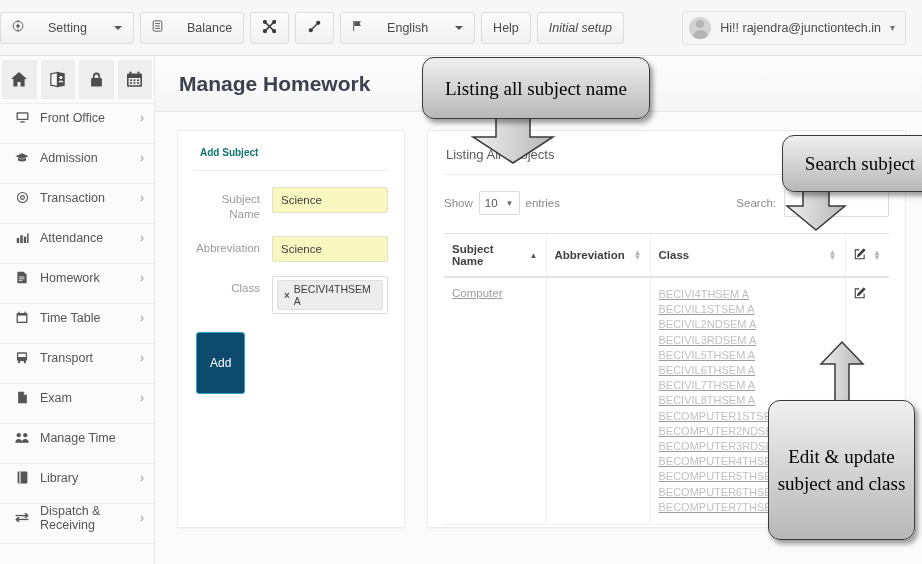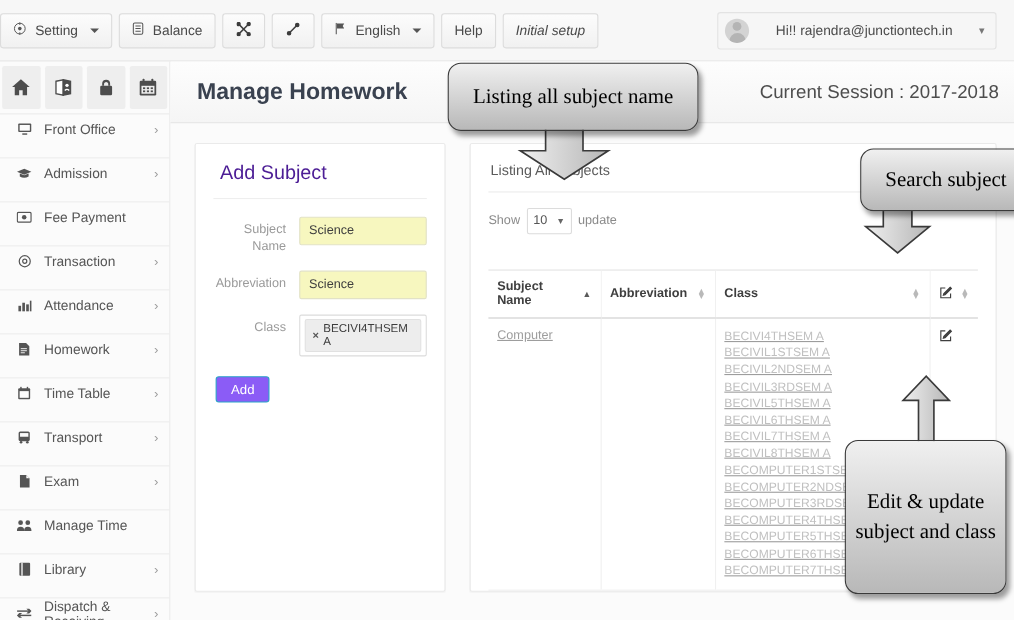"Setting" .tb-btn { gap: 8px -> 24px }
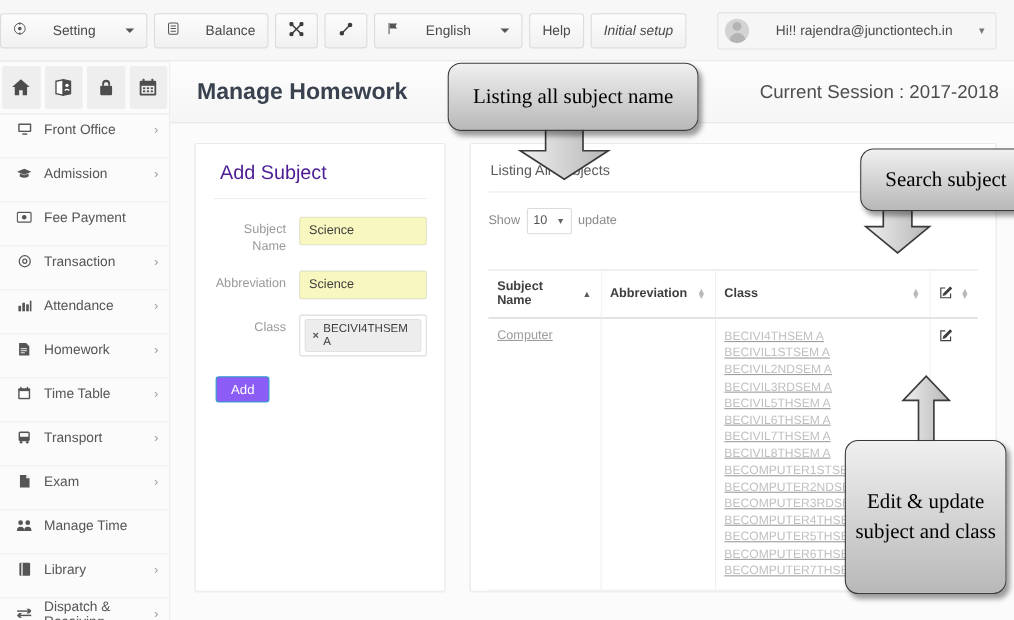"Hi!! rajendra@junctiontech.in" .userbox { gap: 24px -> 9px }
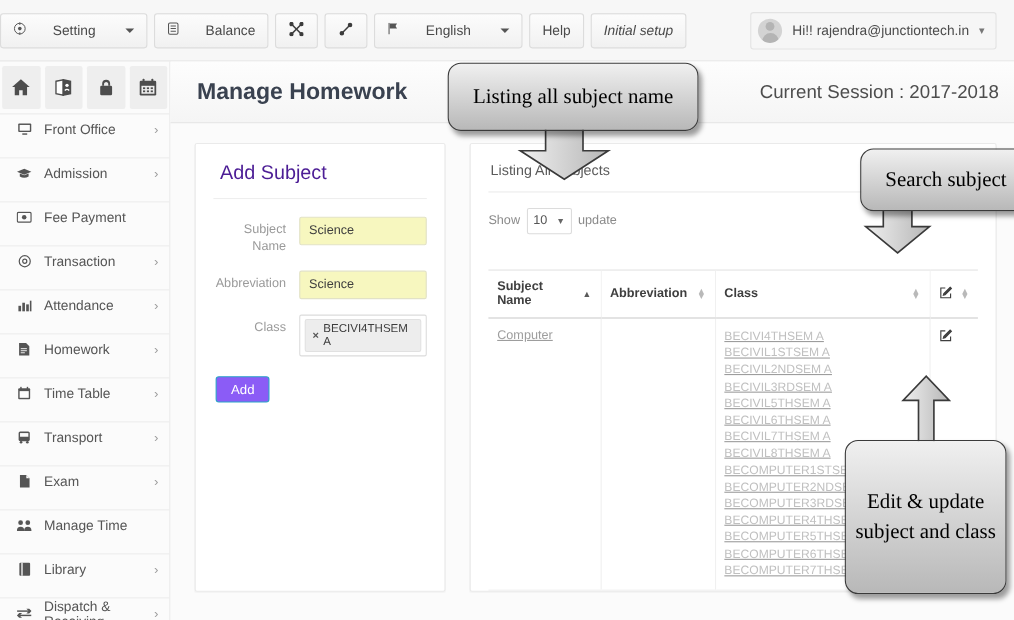"Listing all subject name" #co-listing { left: 407px -> 422px }
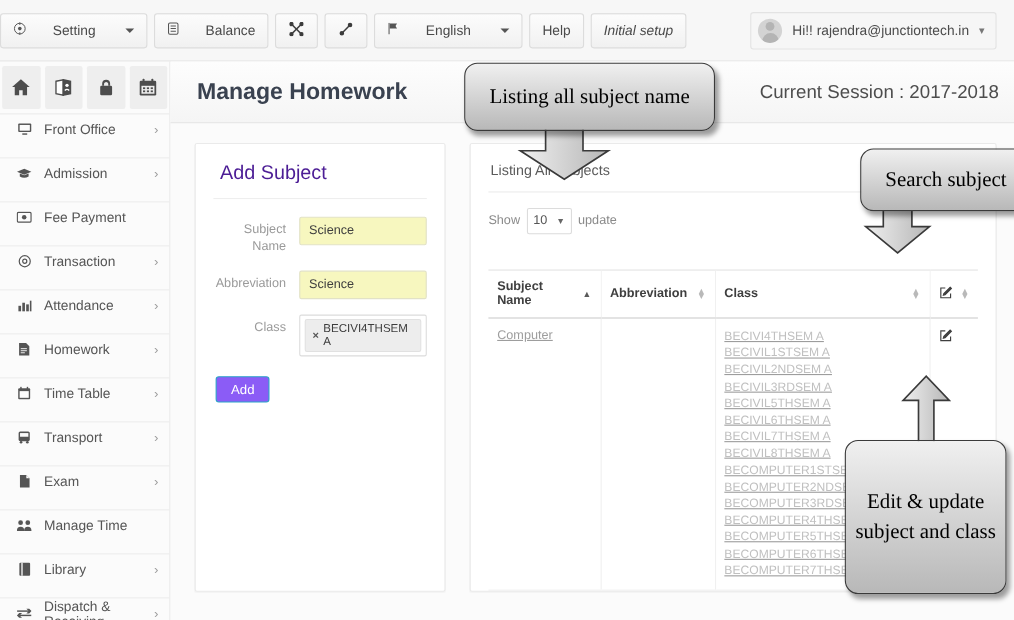"Current Session : 2017-2018" div.session { html: <div>Current Session : 2017-2018</div> -> none }
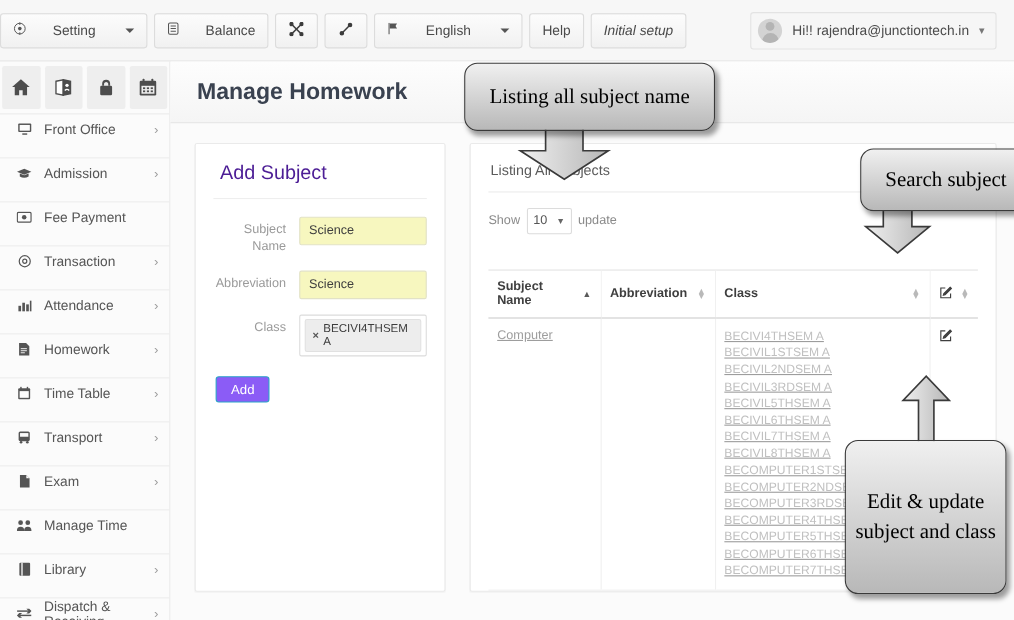"Add Subject" .panel-title { color: #4c1d95 -> #0f766e; font-size: 18px -> 10px; font-weight: none -> bold }
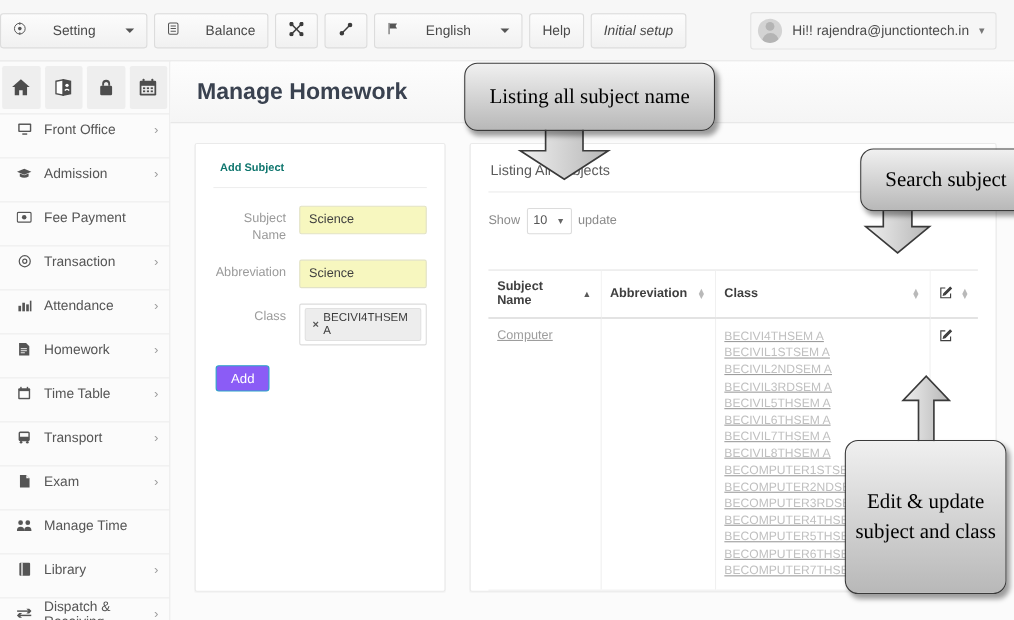"Fee Payment" div.side-item { html: <div> <span> <svg> <rect></rect> <circle></circle> </svg> </span> <span>Fee Payment</span> <span></span> </div> -> none }
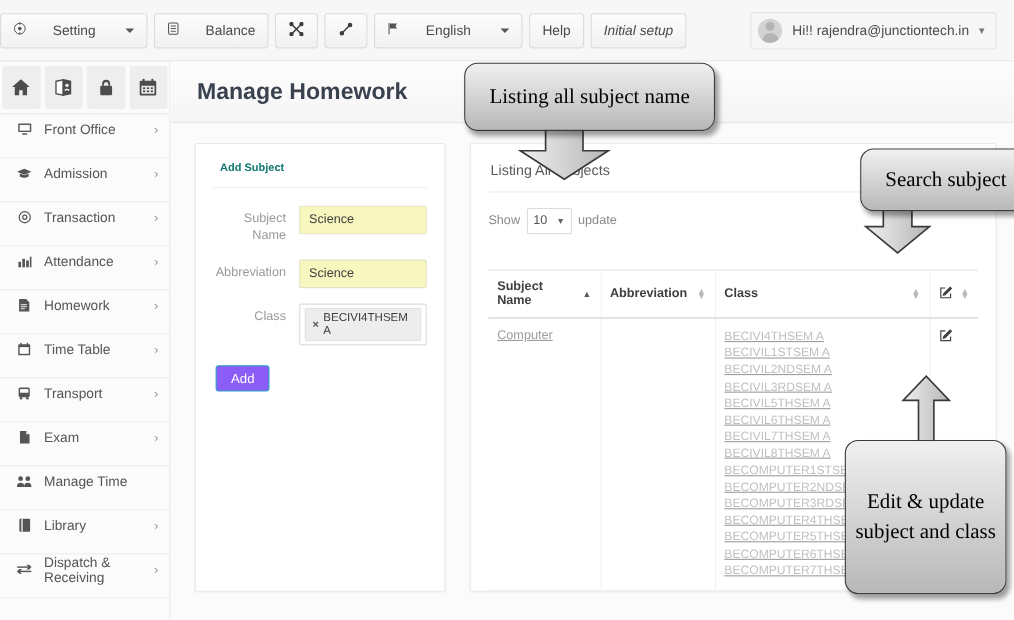"Show" .tbl-controls { margin-bottom: 32px -> 16px }
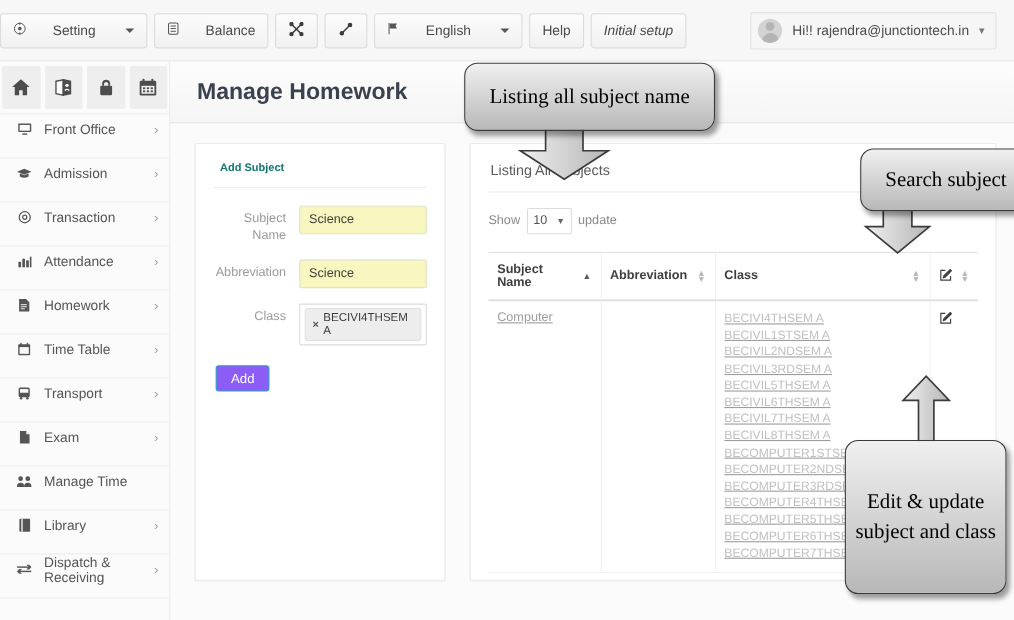"update" span { text: update -> entries }
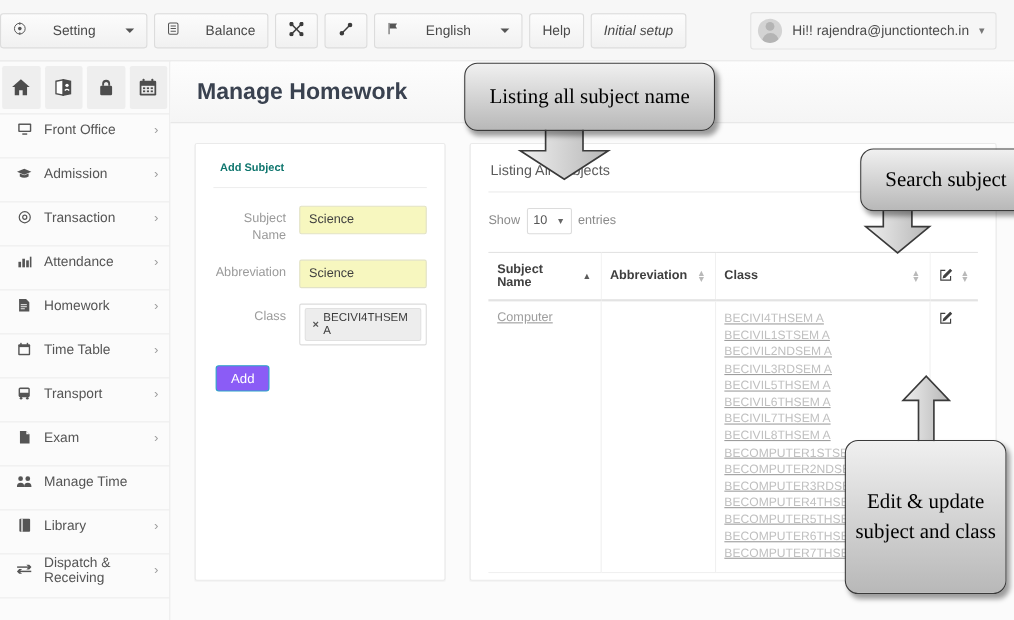"Search:" div.search-wrap { html: none -> <div> <span>Search:</span> <div></div> </div> }
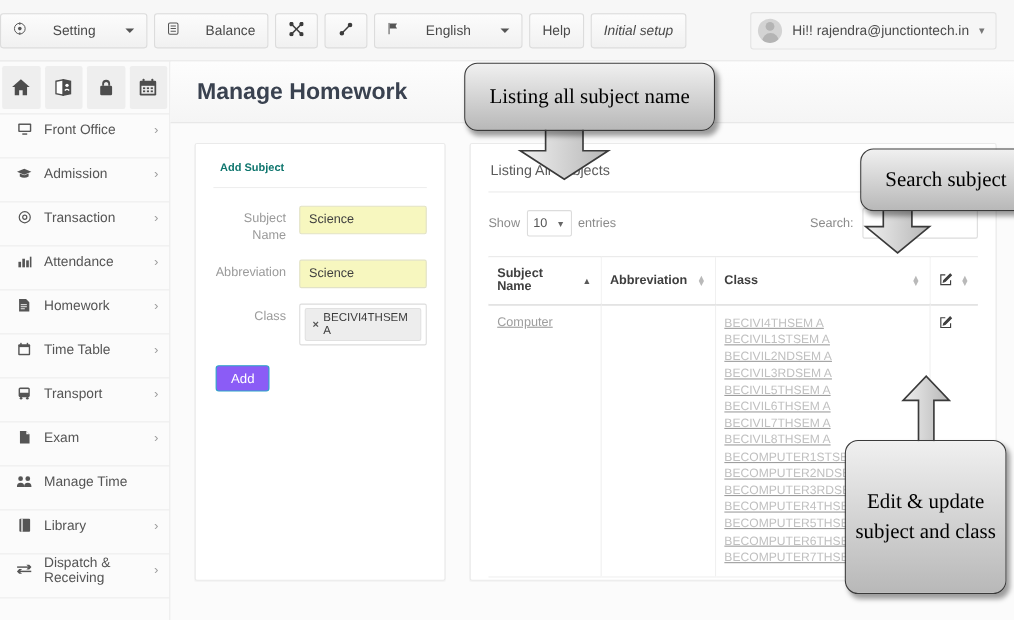"Add" .add-btn { background: #8b5cf6 -> #0c4a6e; padding: 4px 13px -> 23px 13px }
